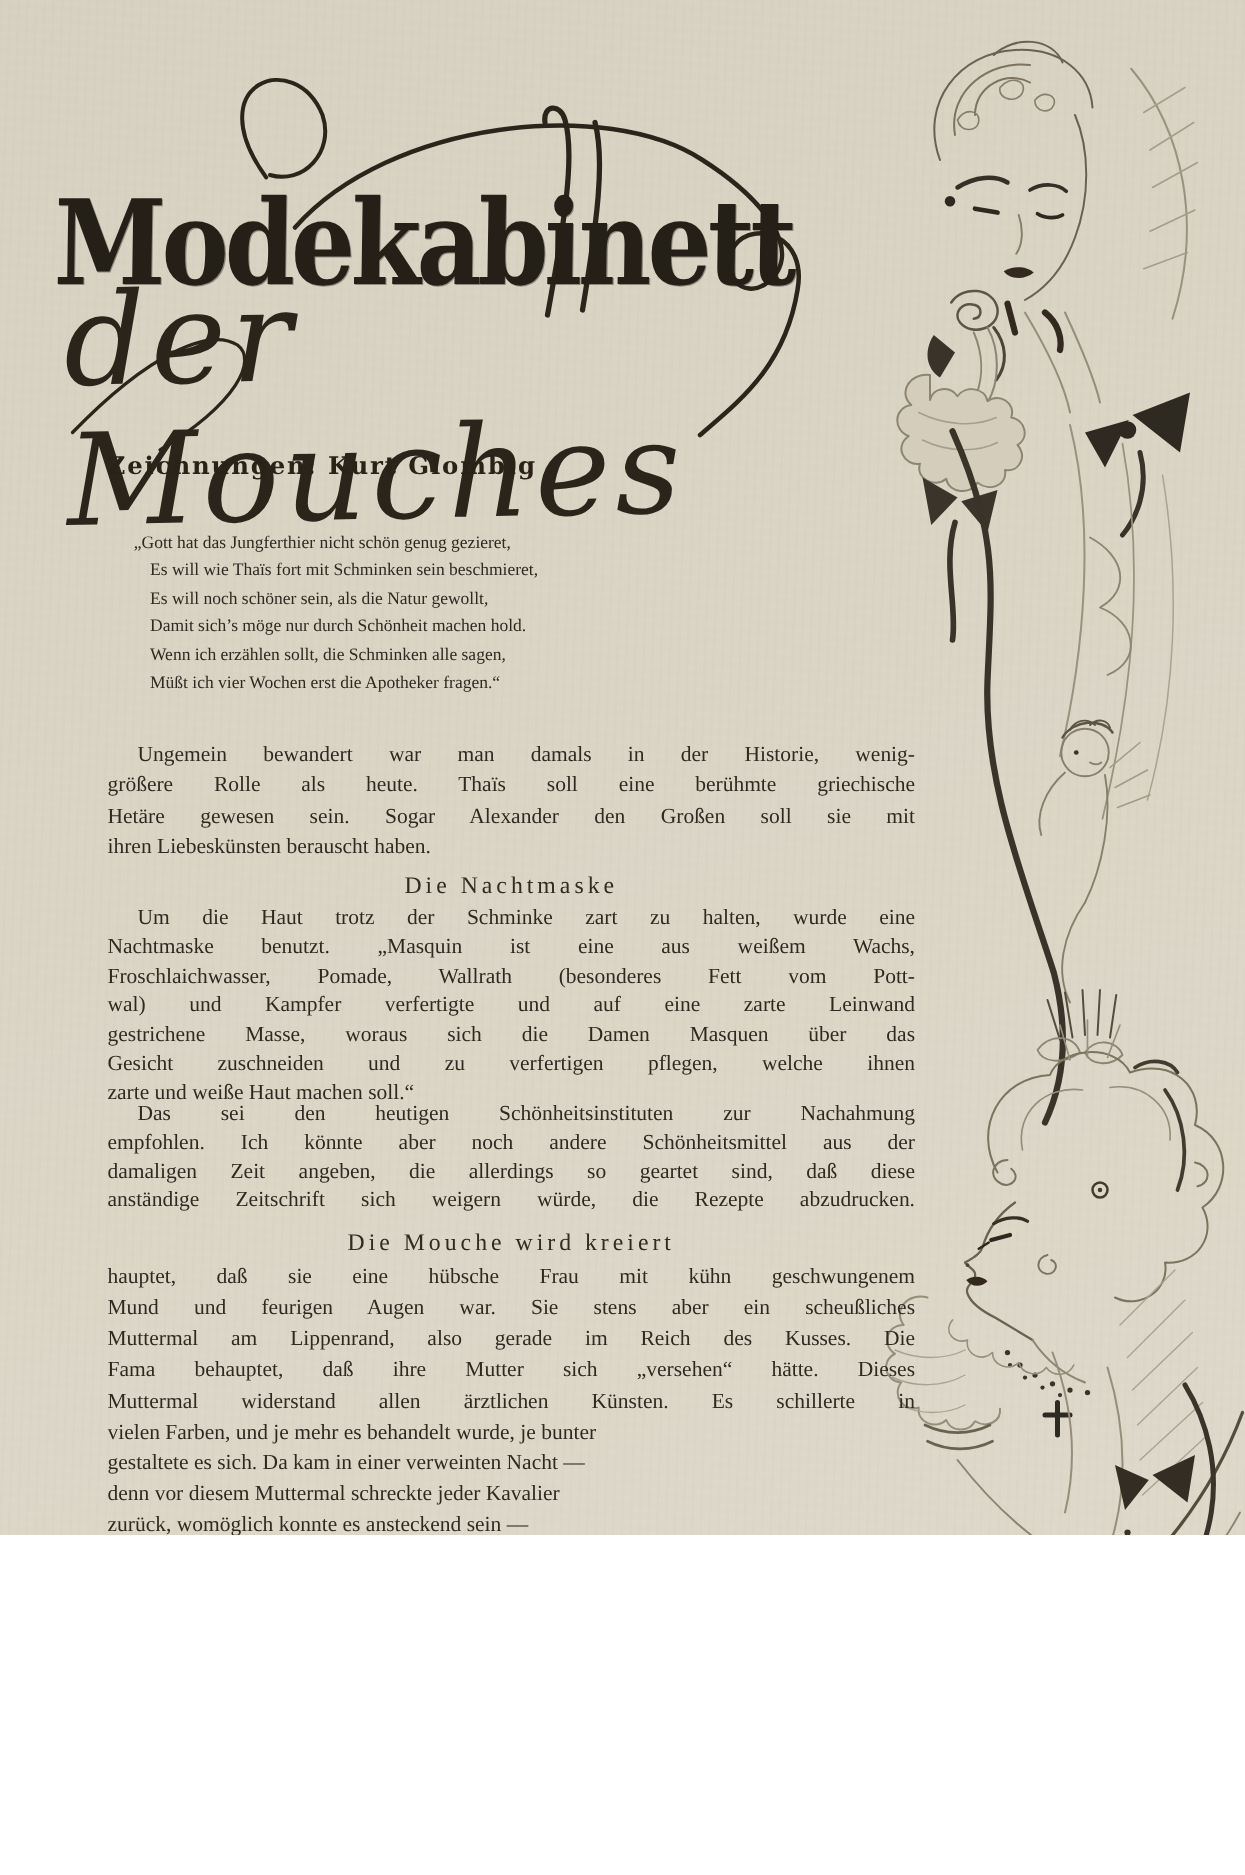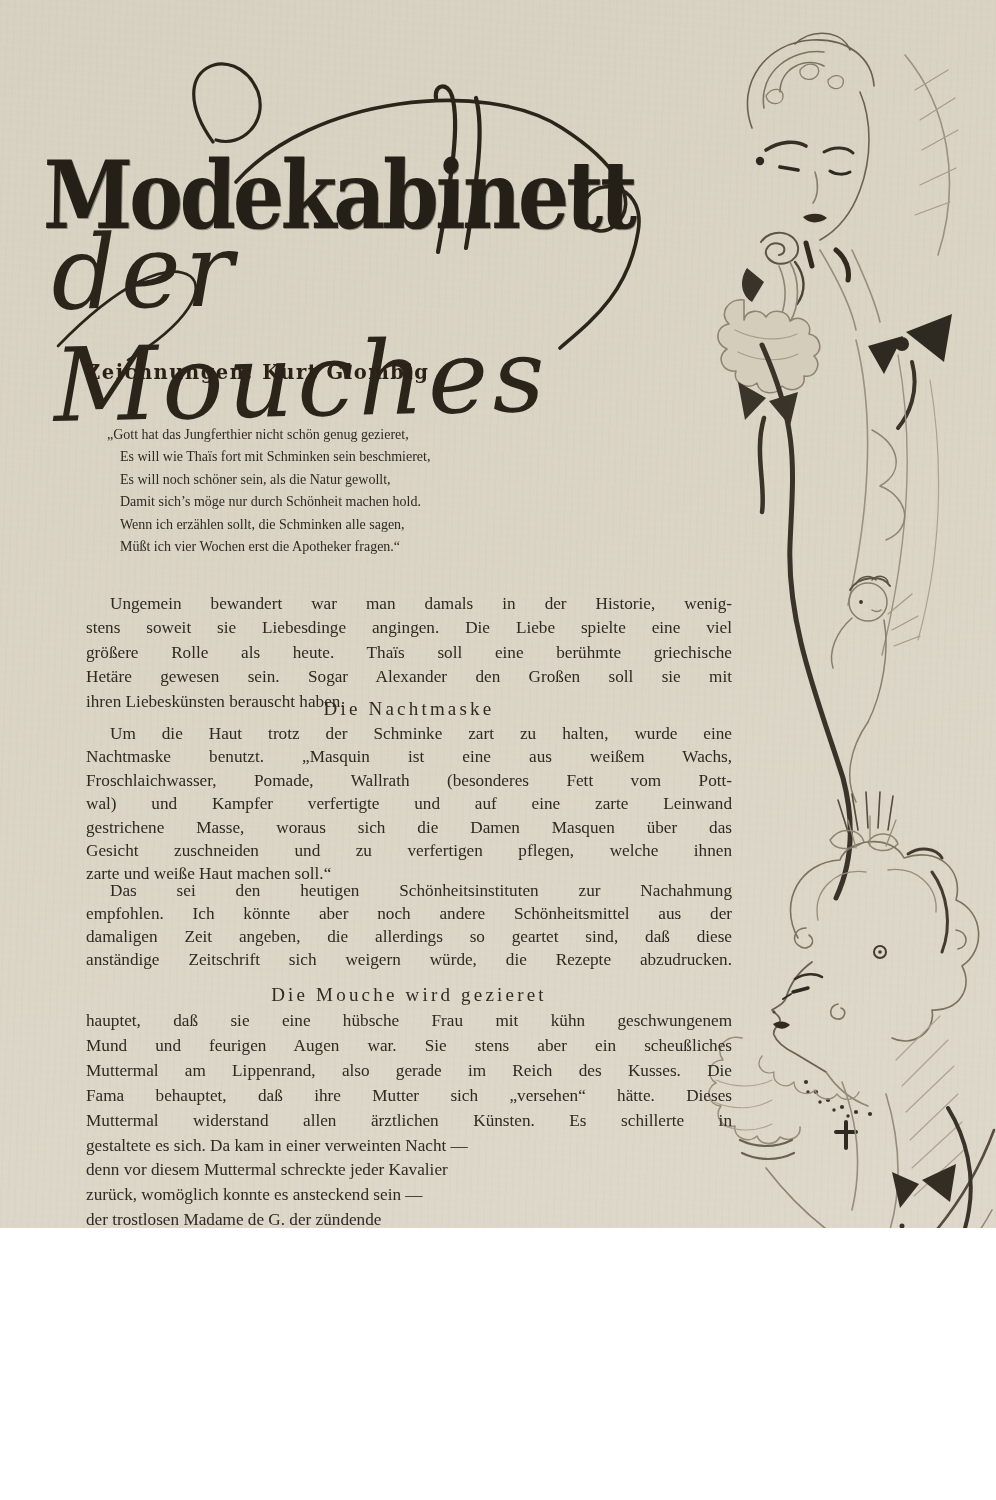"stens soweit sie Liebesdinge angingen." div.bline { html: <div>stens soweit sie Liebesdinge angingen. Die Liebe spielte eine viel</div> -> none }
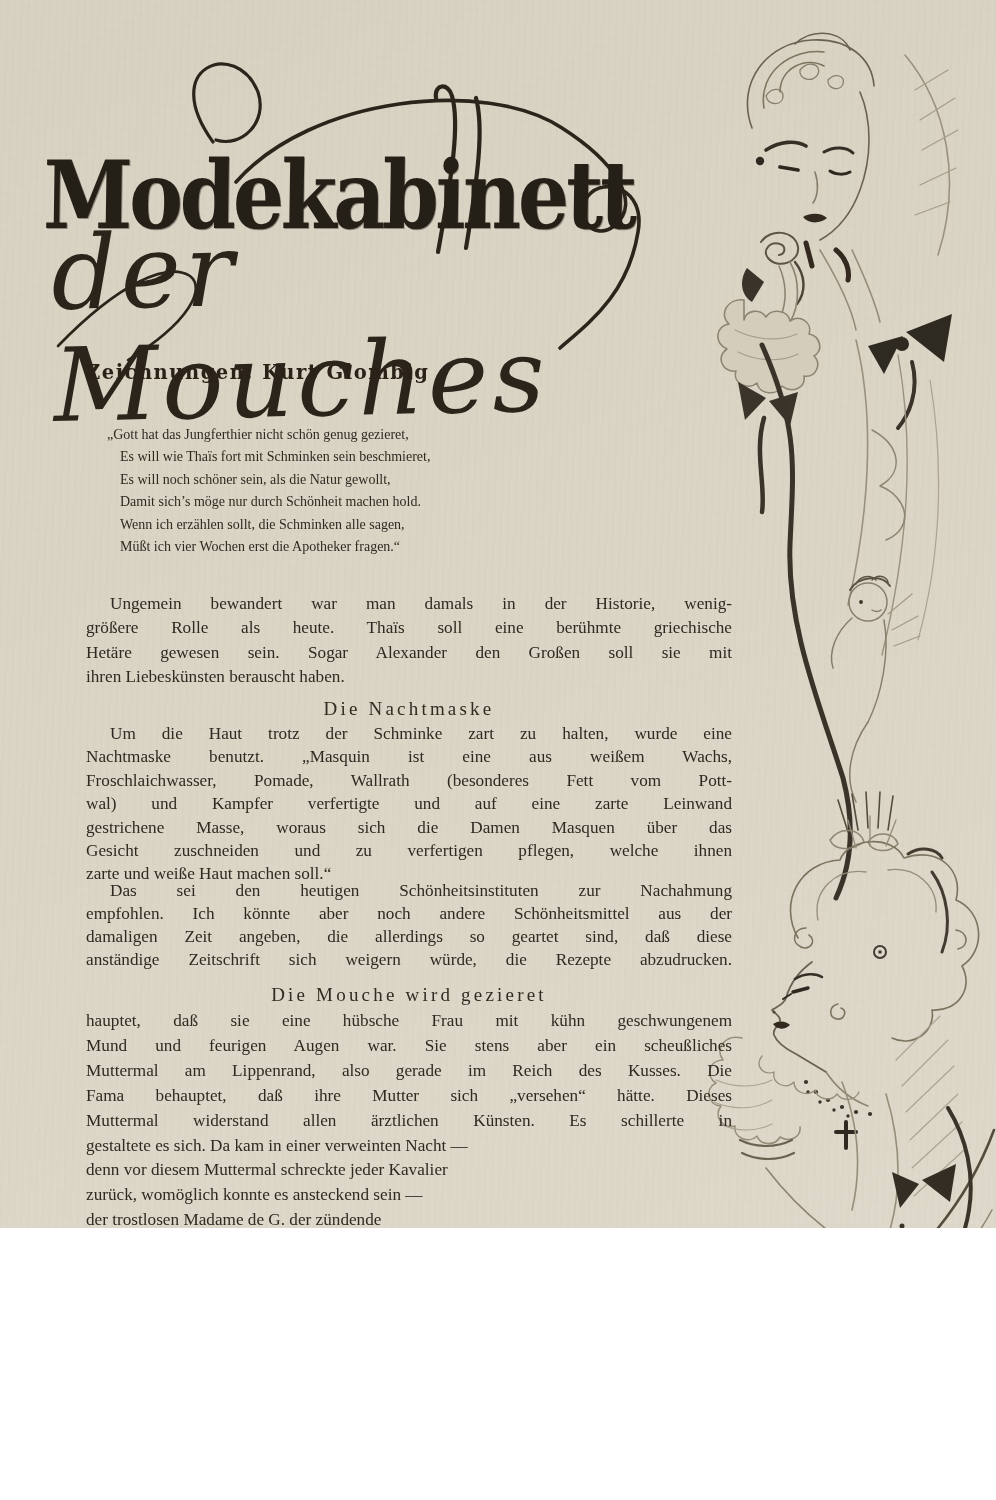"Die Mouche wird gezieret" div.textcol { text: gezieret -> kreiert }
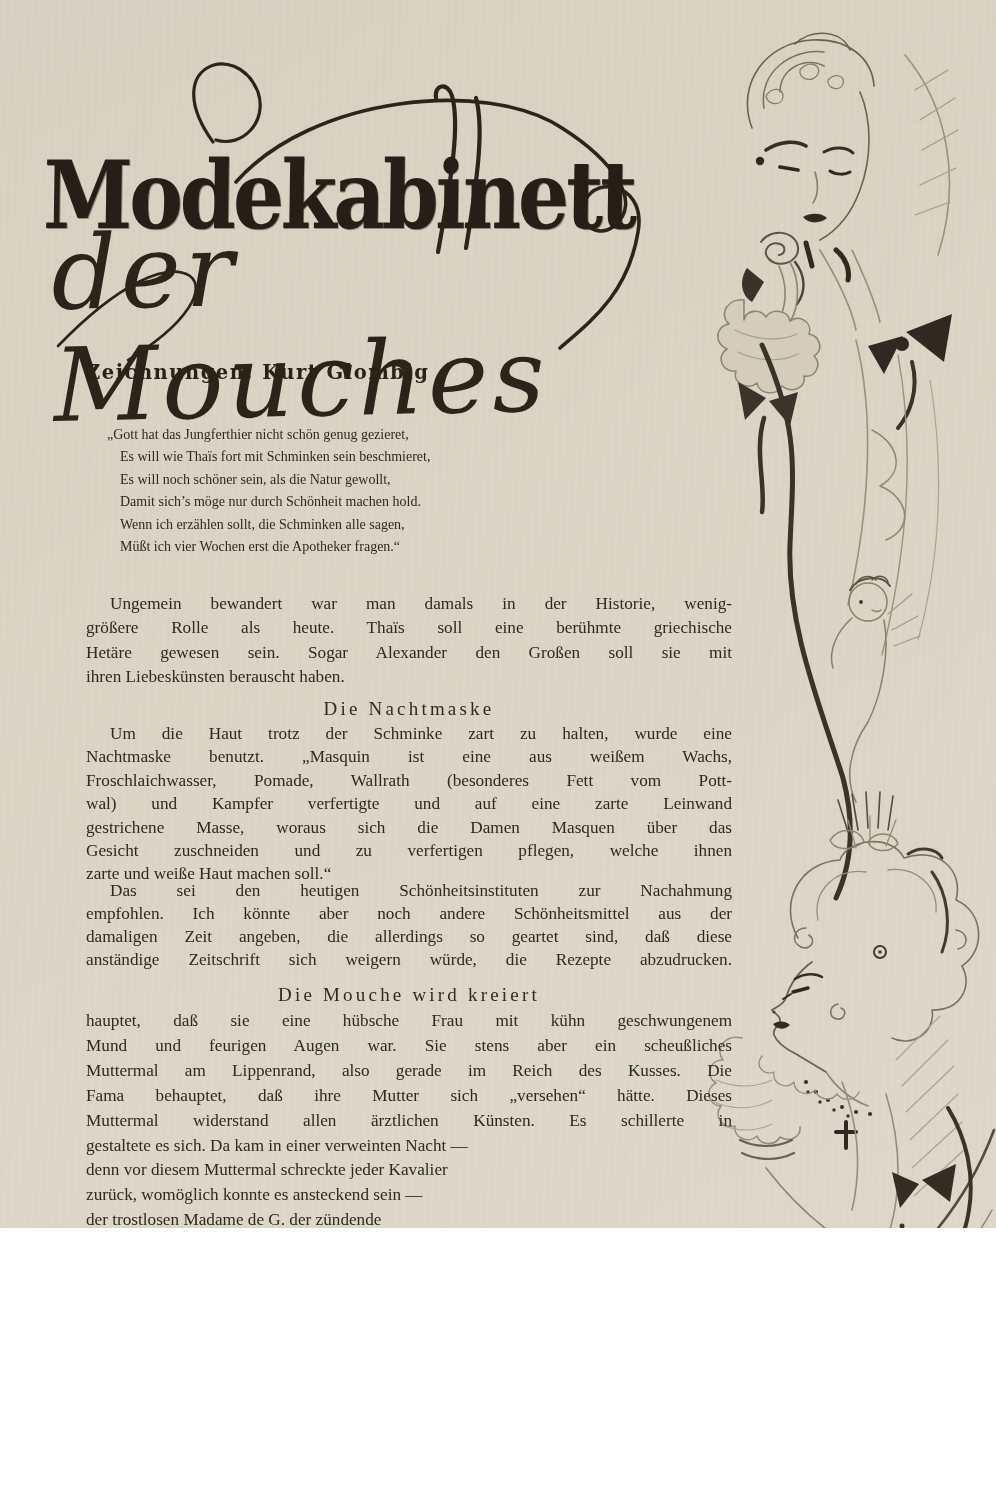"vielen Farben, und je mehr" div.bline { html: none -> <div>vielen Farben, und je mehr es behandelt wurde, je bunter</div> }
